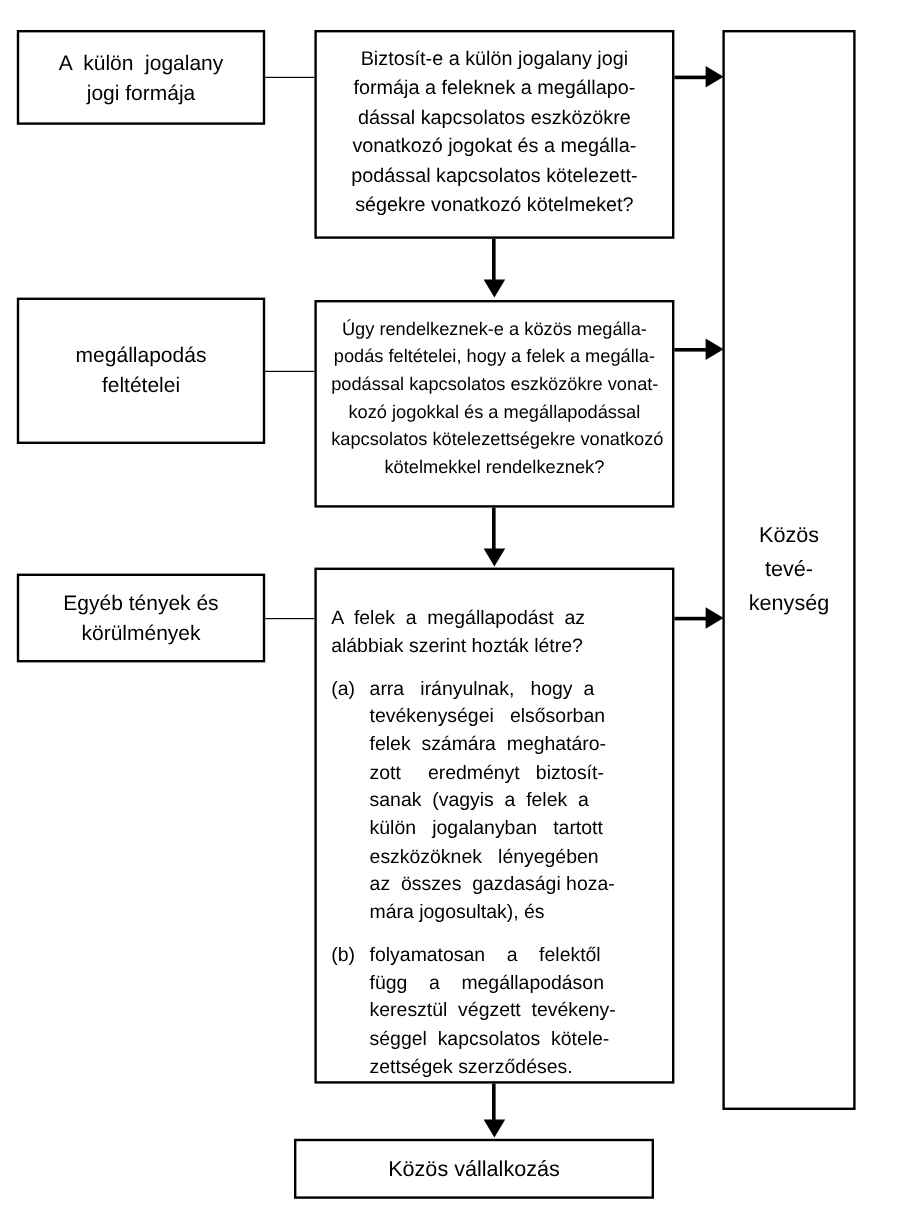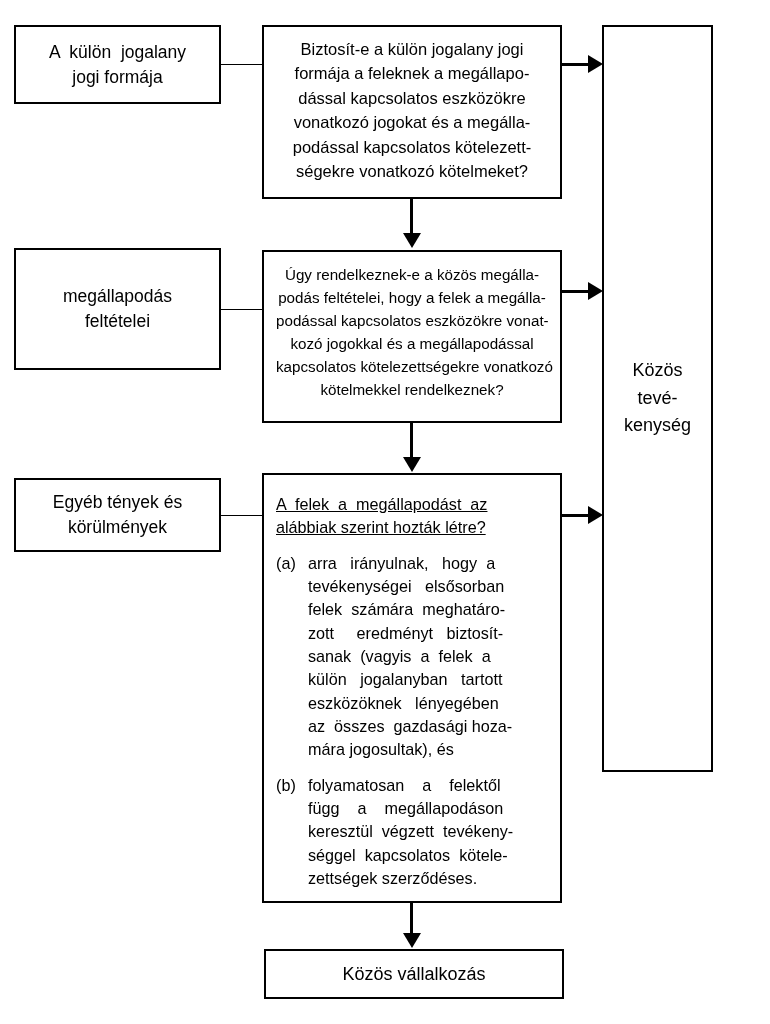"Közös" #right-box { height: 747px -> 900px }
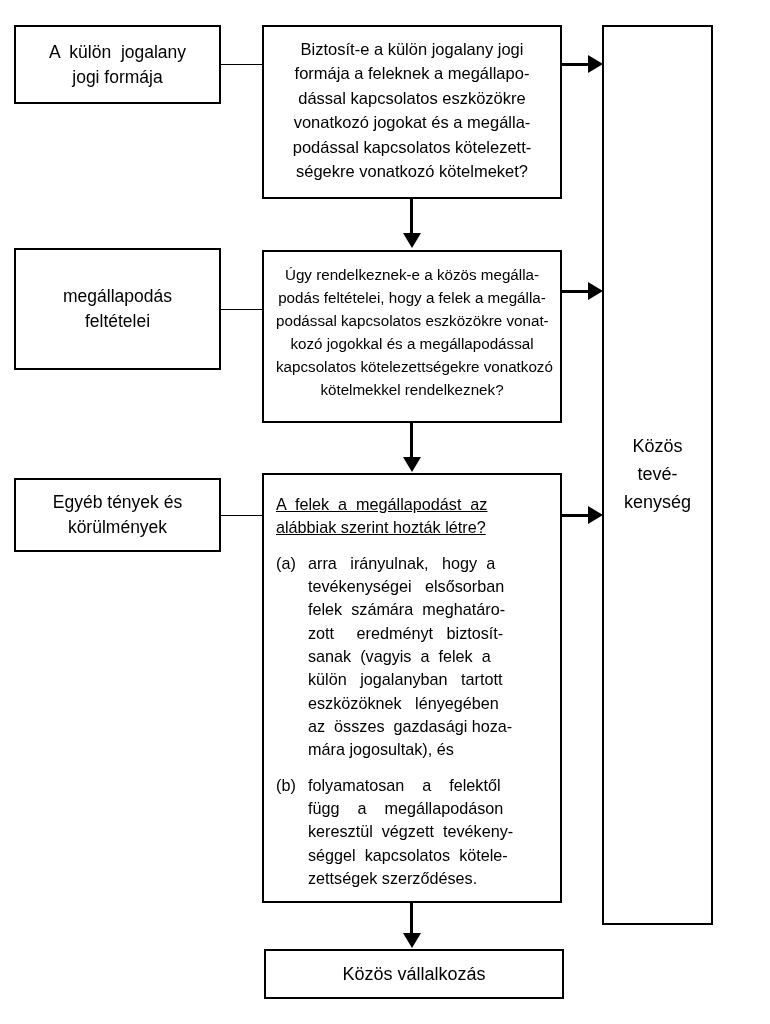"A felek a megállapodást az" #q-other .intro { margin: 10px 0 0 0 -> 21px 0 0 0; text-decoration: underline -> none }
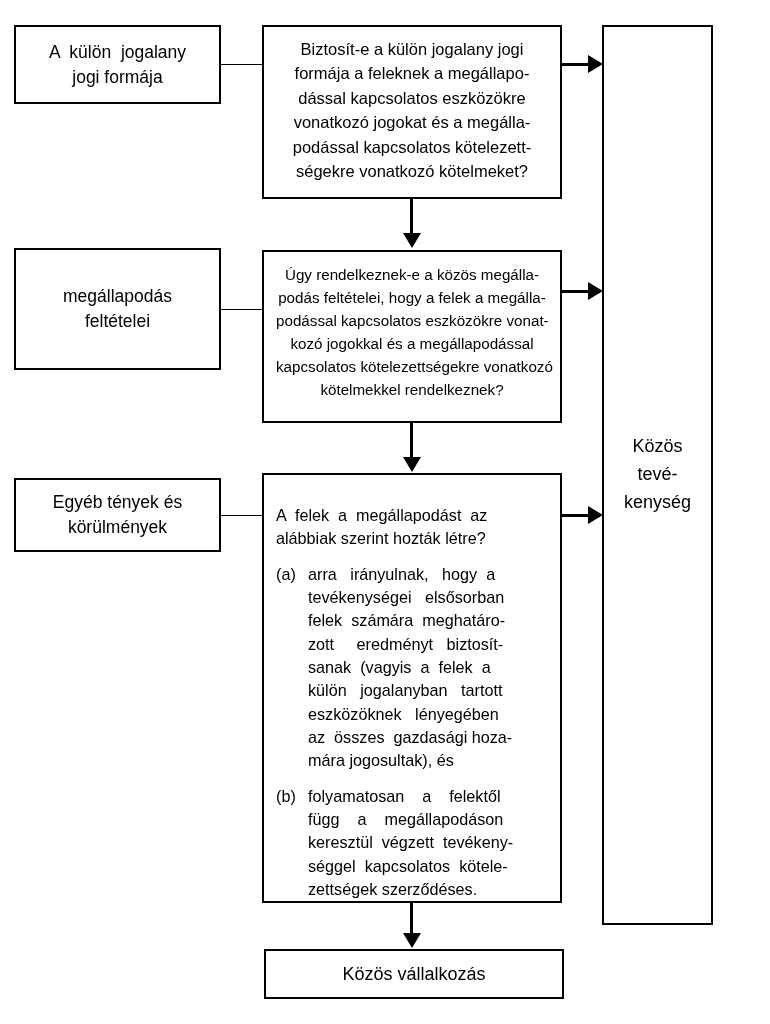"Közös vállalkozás" #bottom-box { left: 264px -> 245px }
